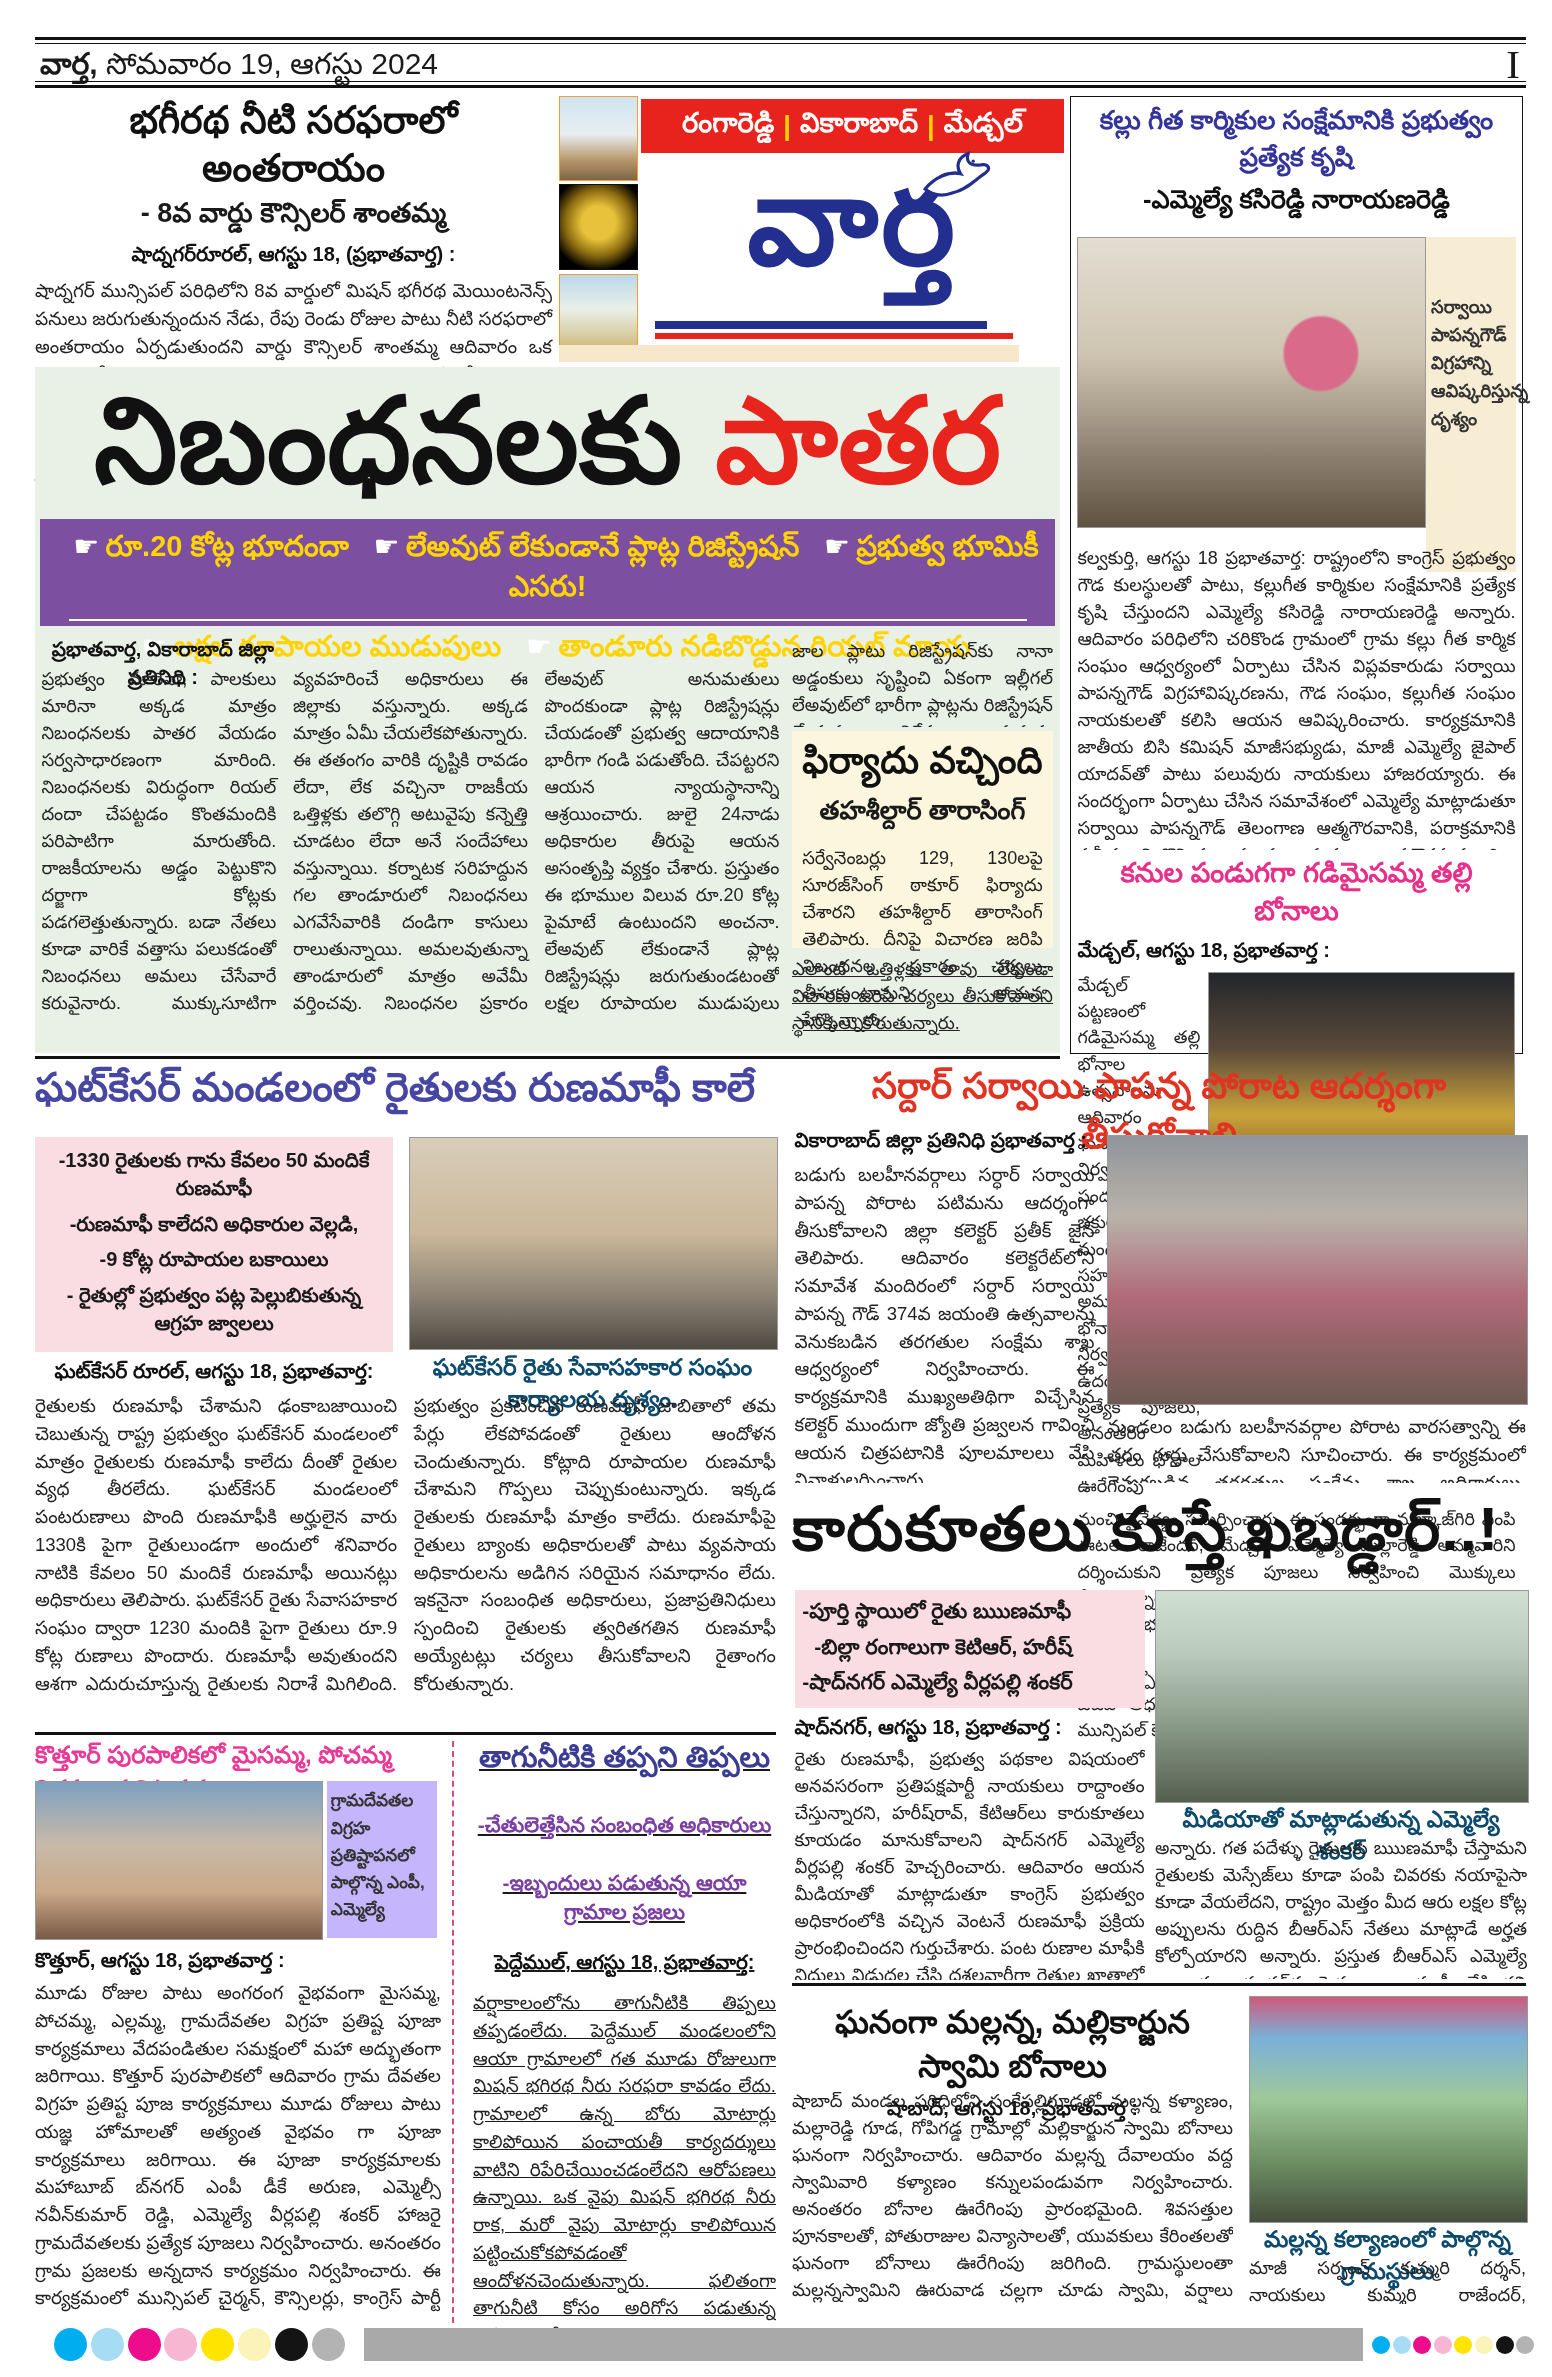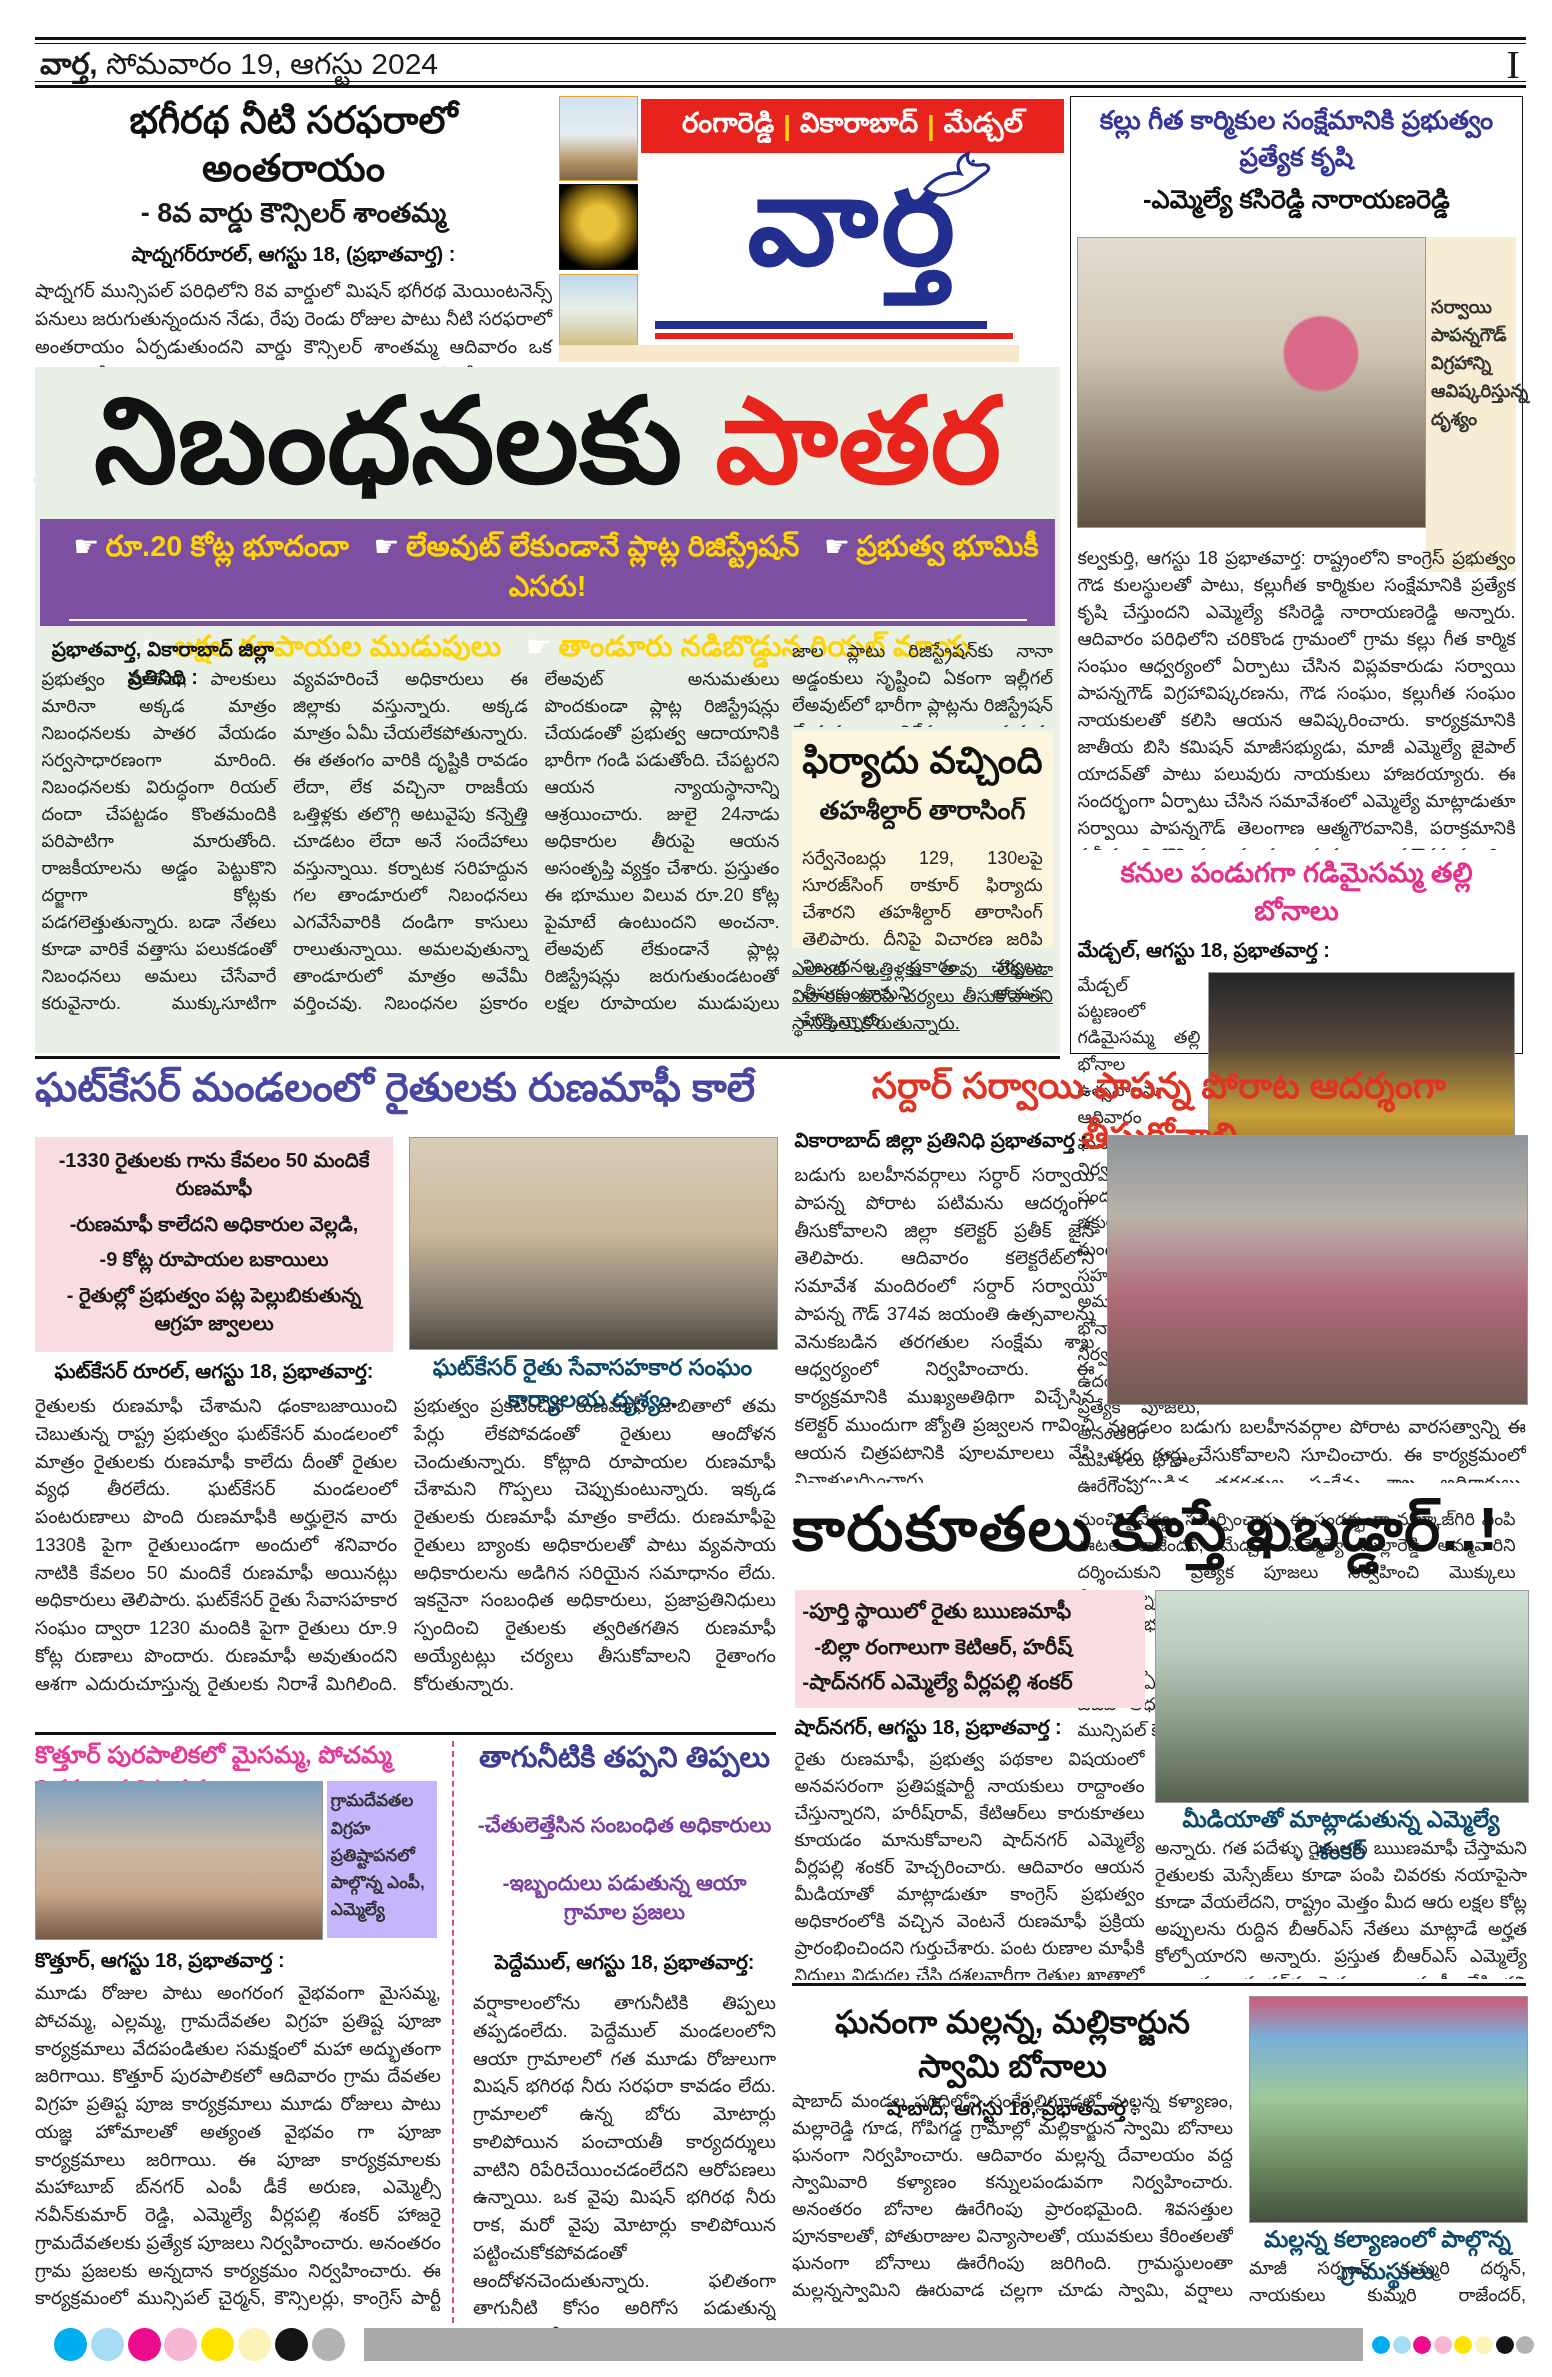"తాగునీటికి తప్పని తిప్పలు" div.abs { text-decoration: none -> underline }
